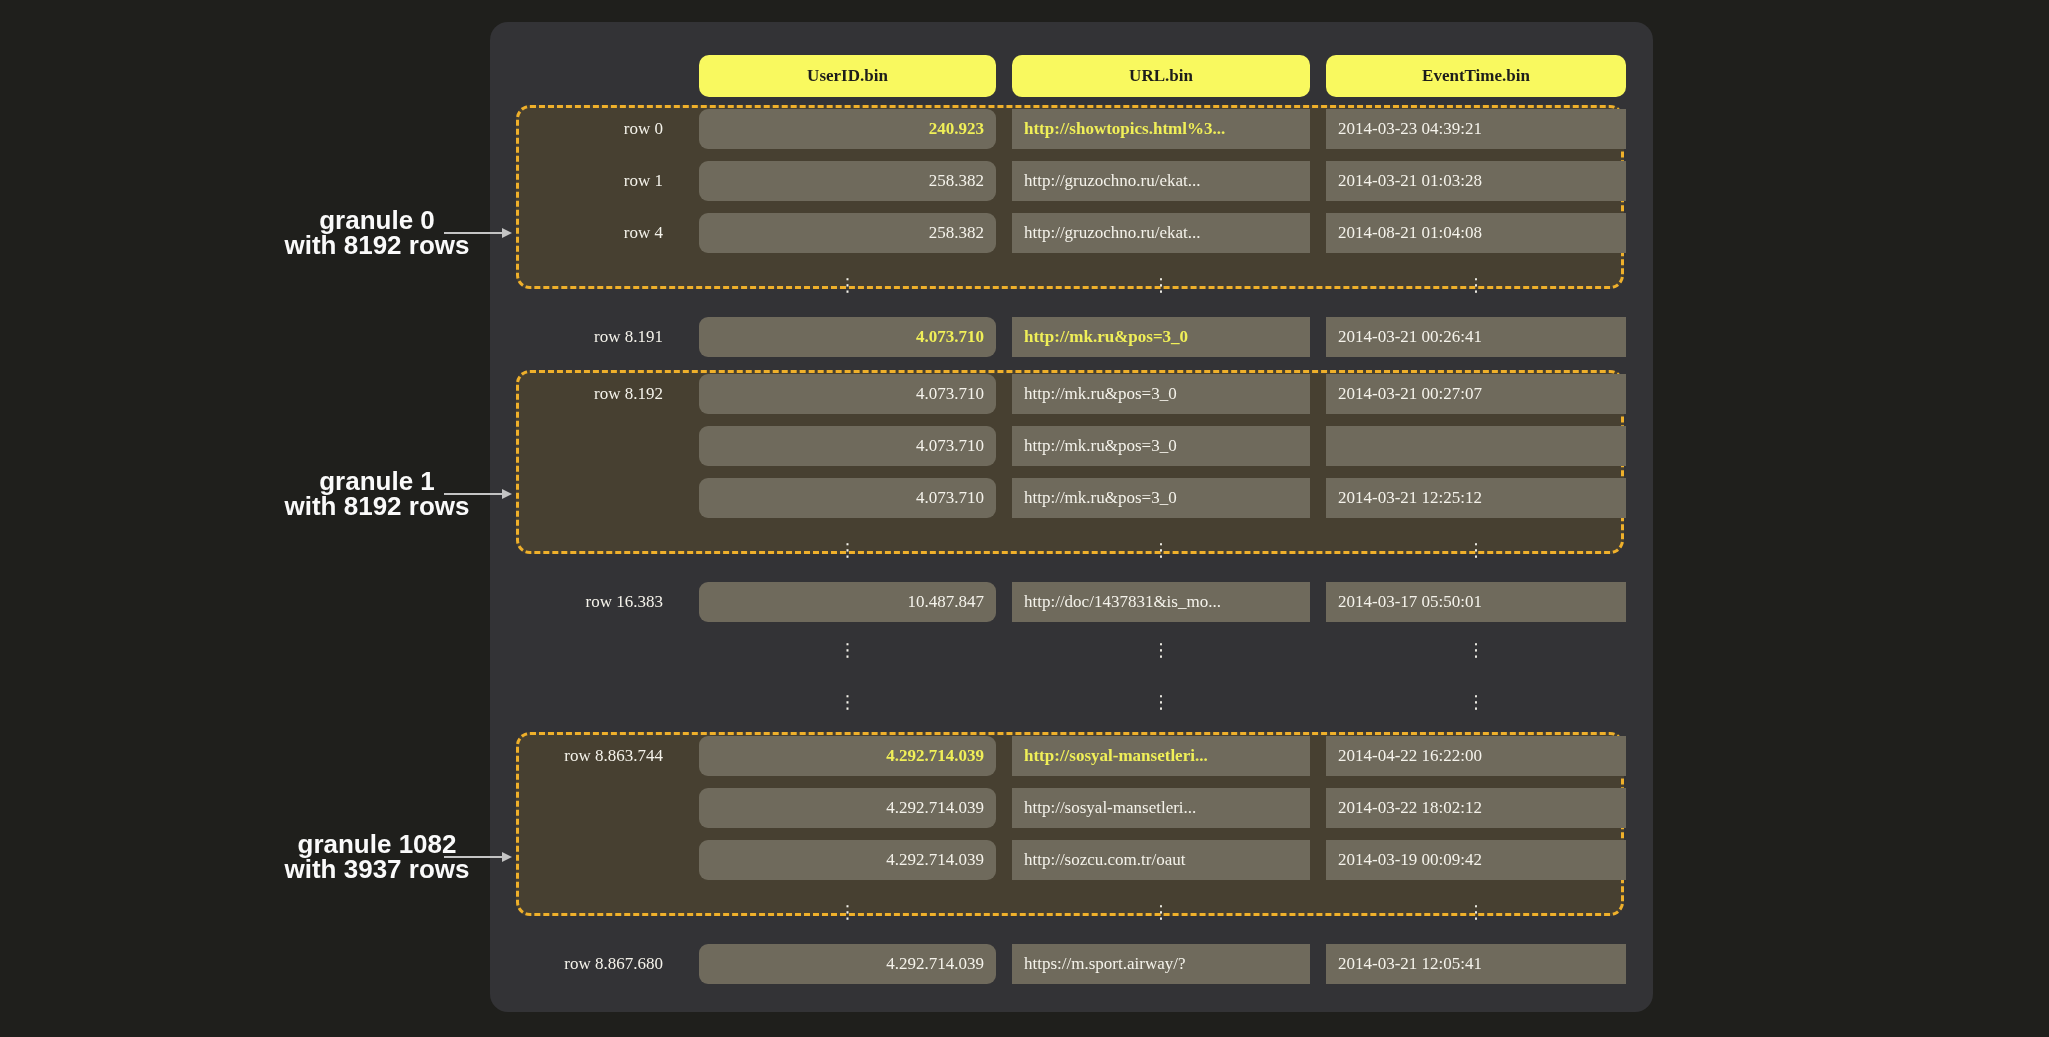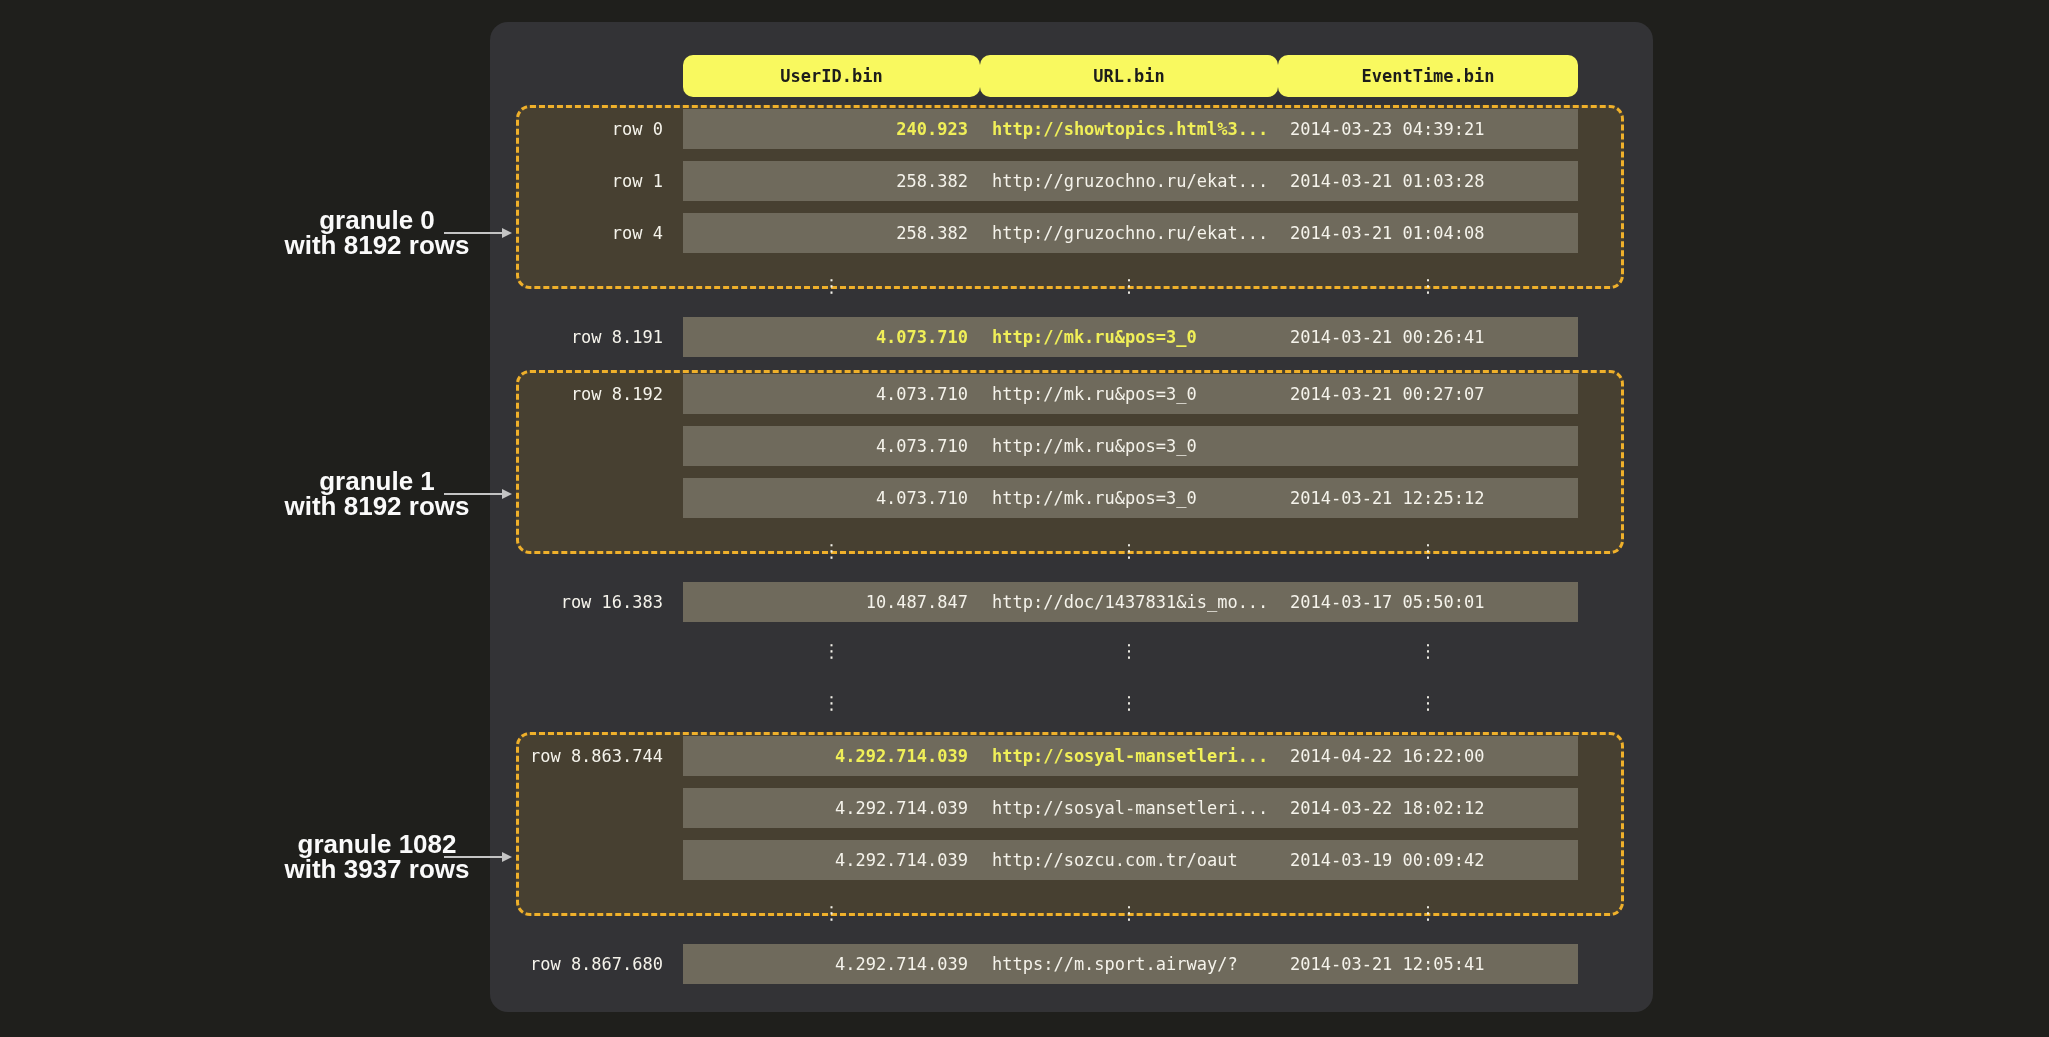"UserID.bin" .cols { column-gap: 0 -> 16px; font-family: none -> Liberation Serif, serif }
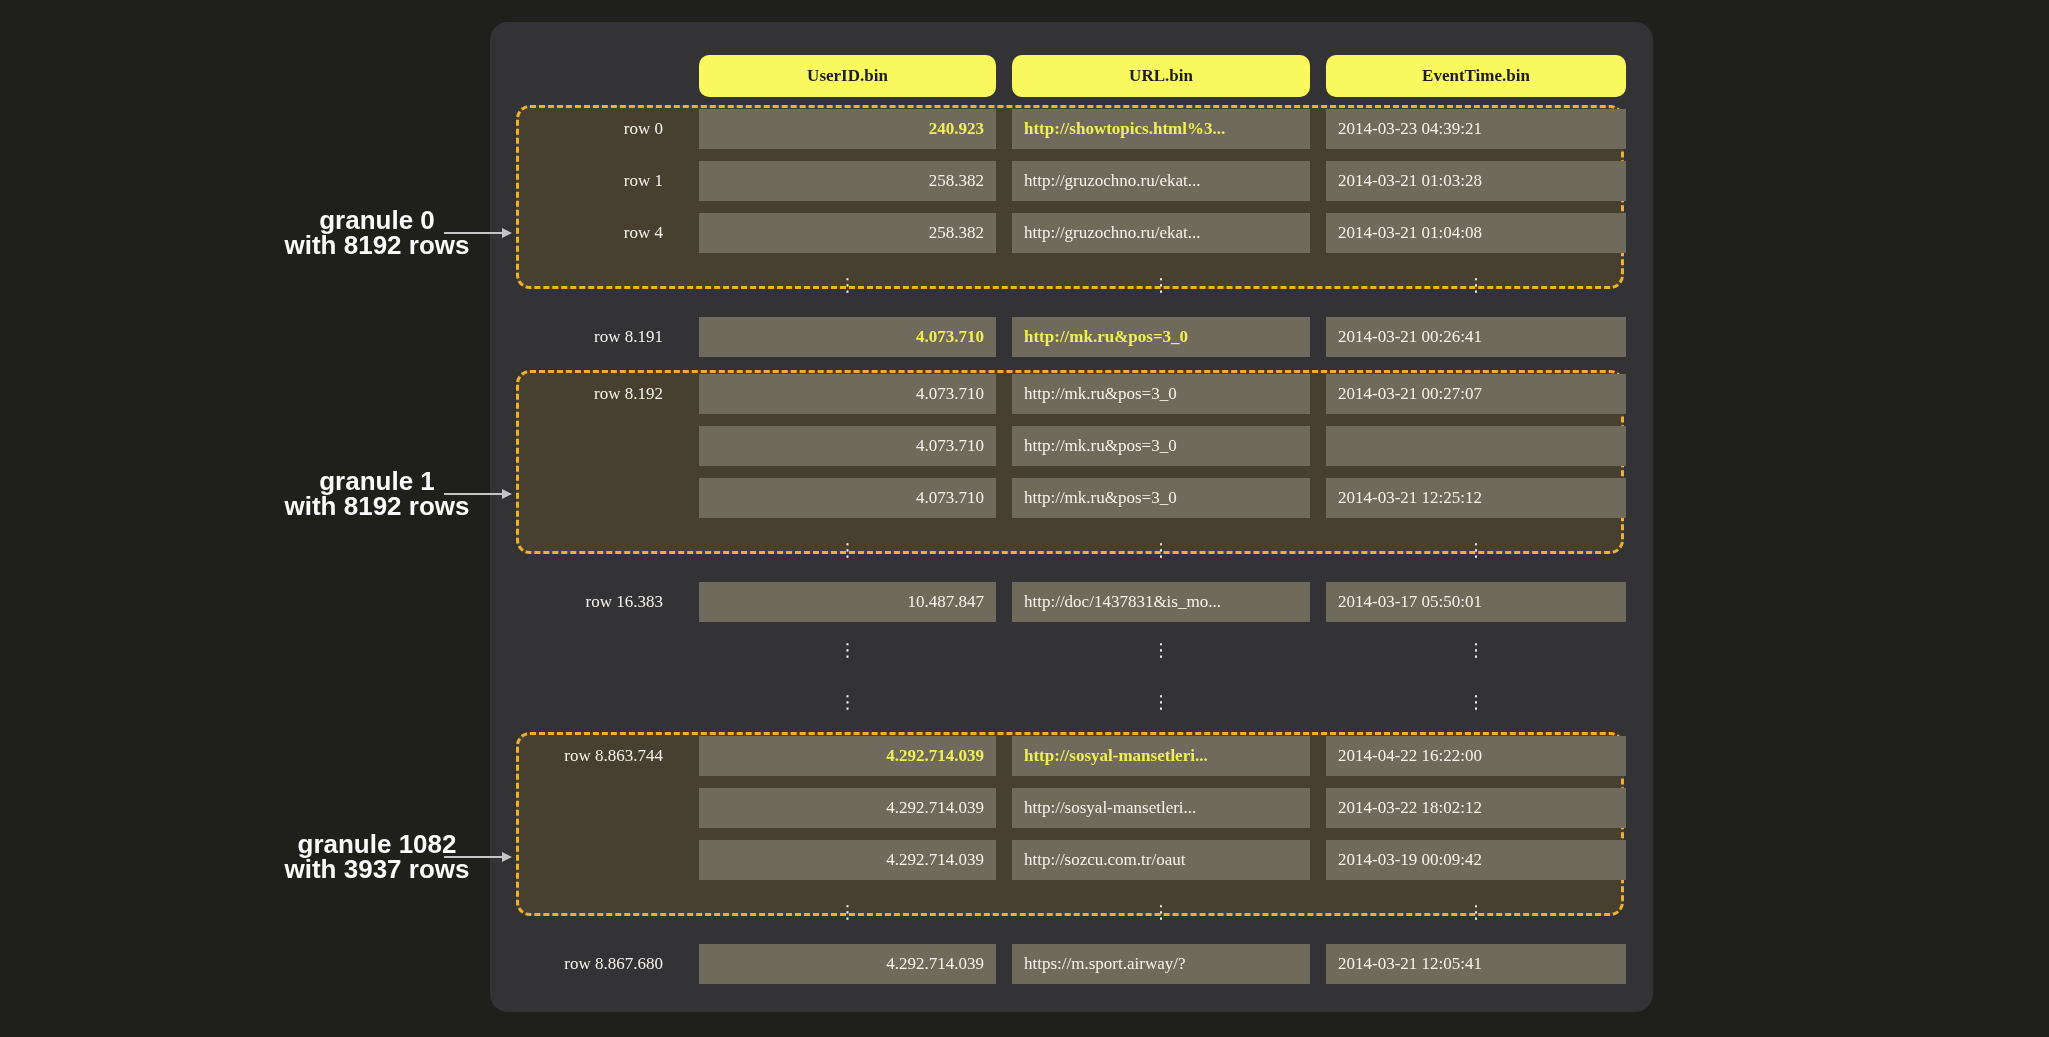"240.923" .cell.num { border-radius: none -> 9px }
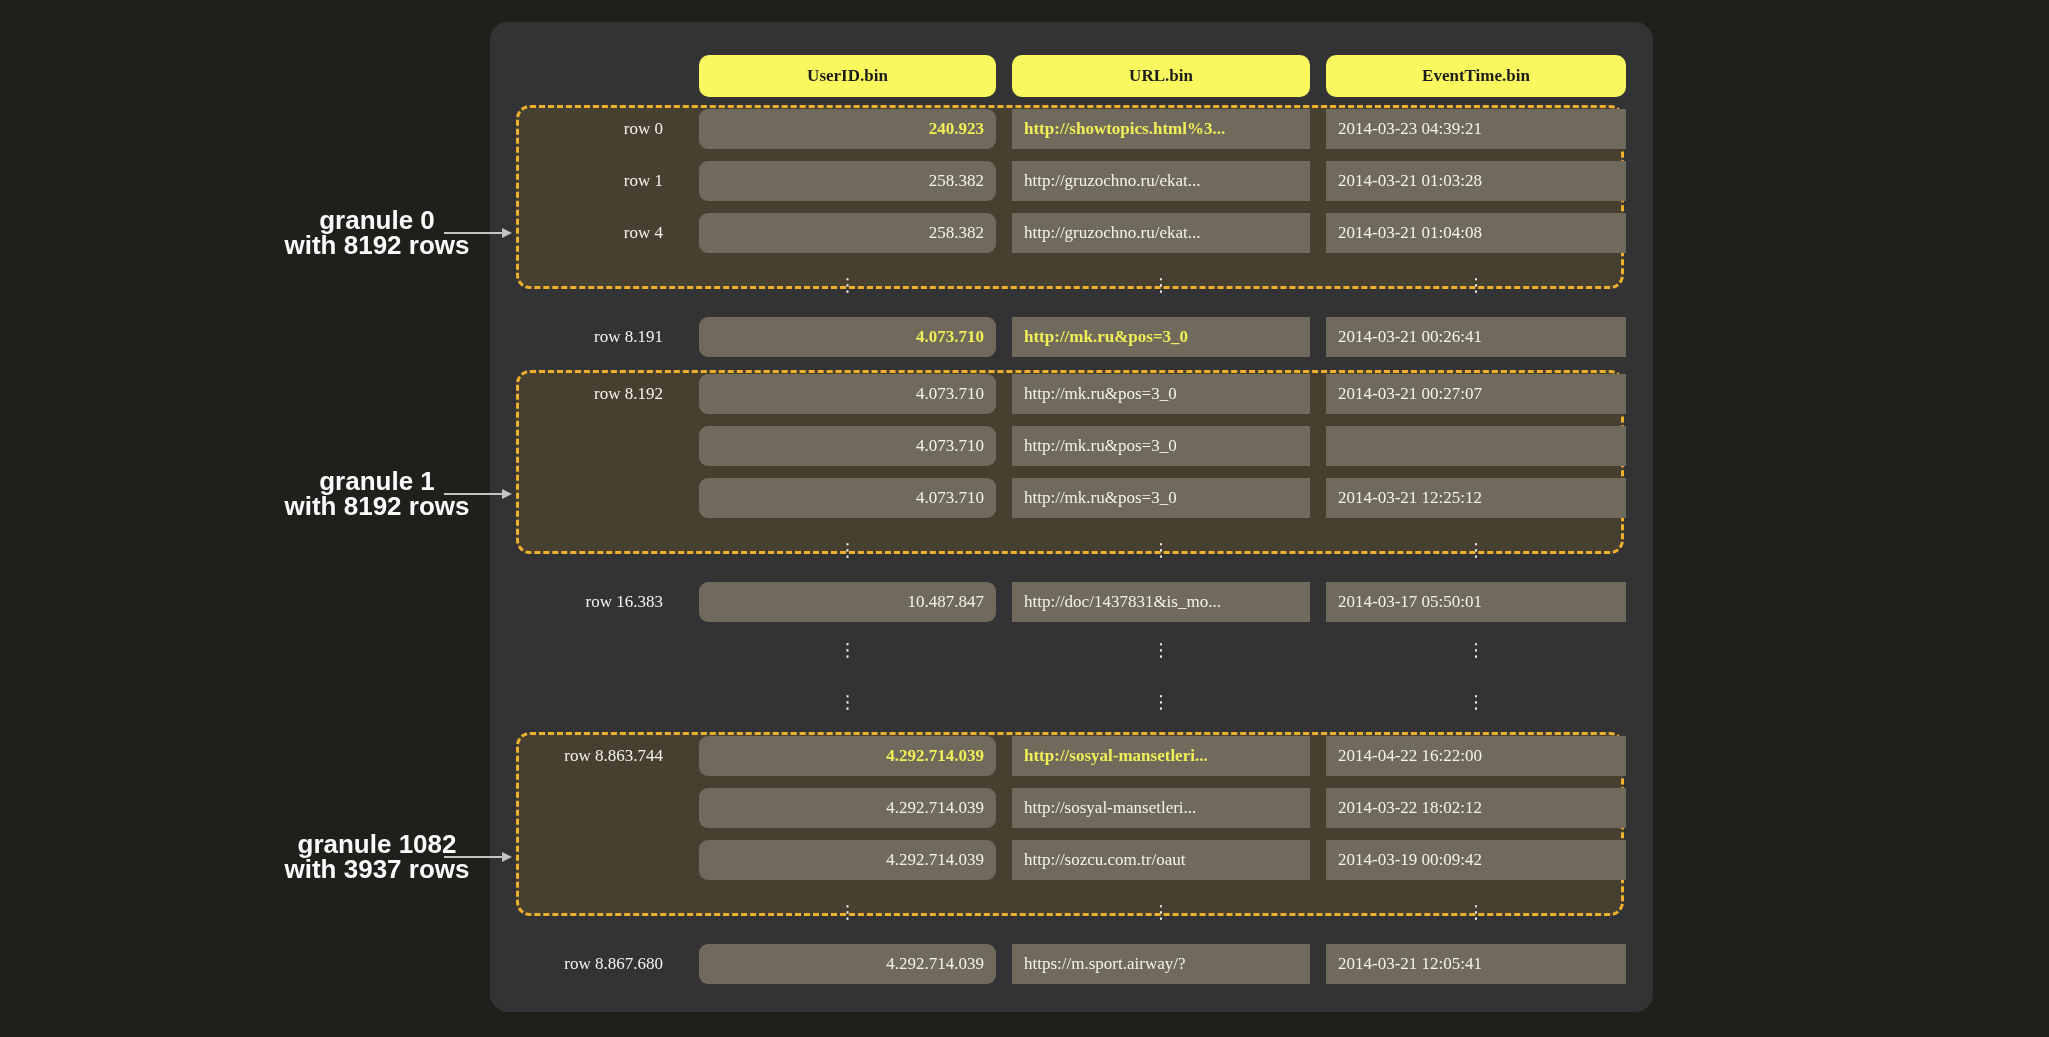"2014-03-21 01:04:08" div.cell { text: 2014-03-21 -> 2014-08-21 }
